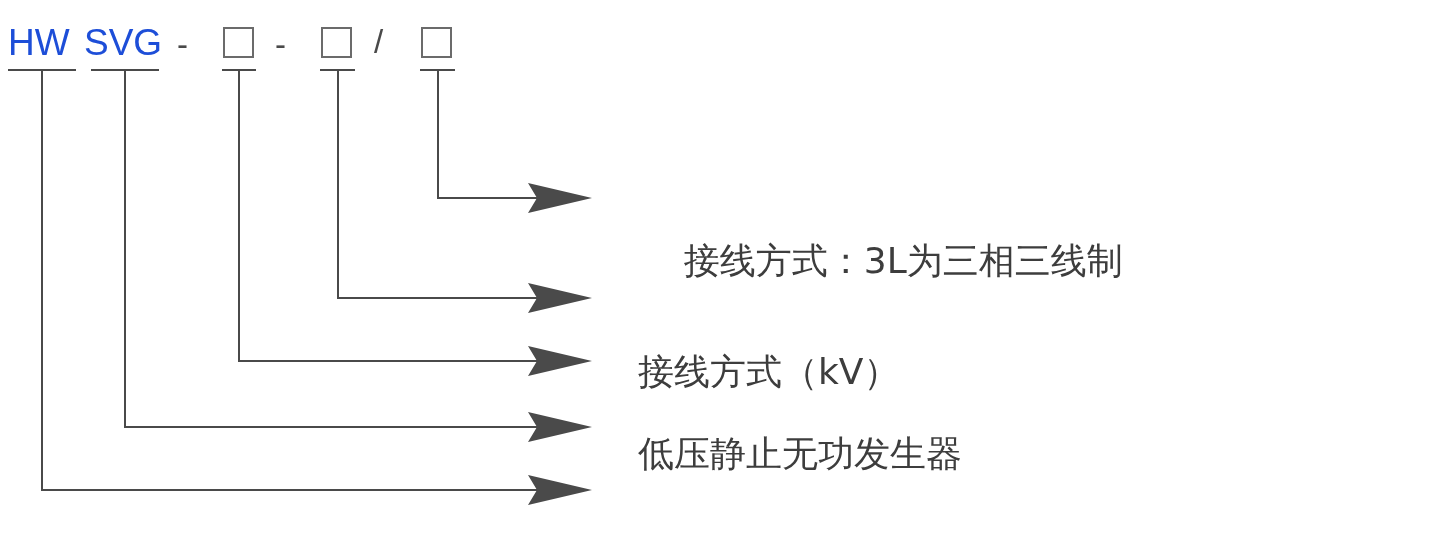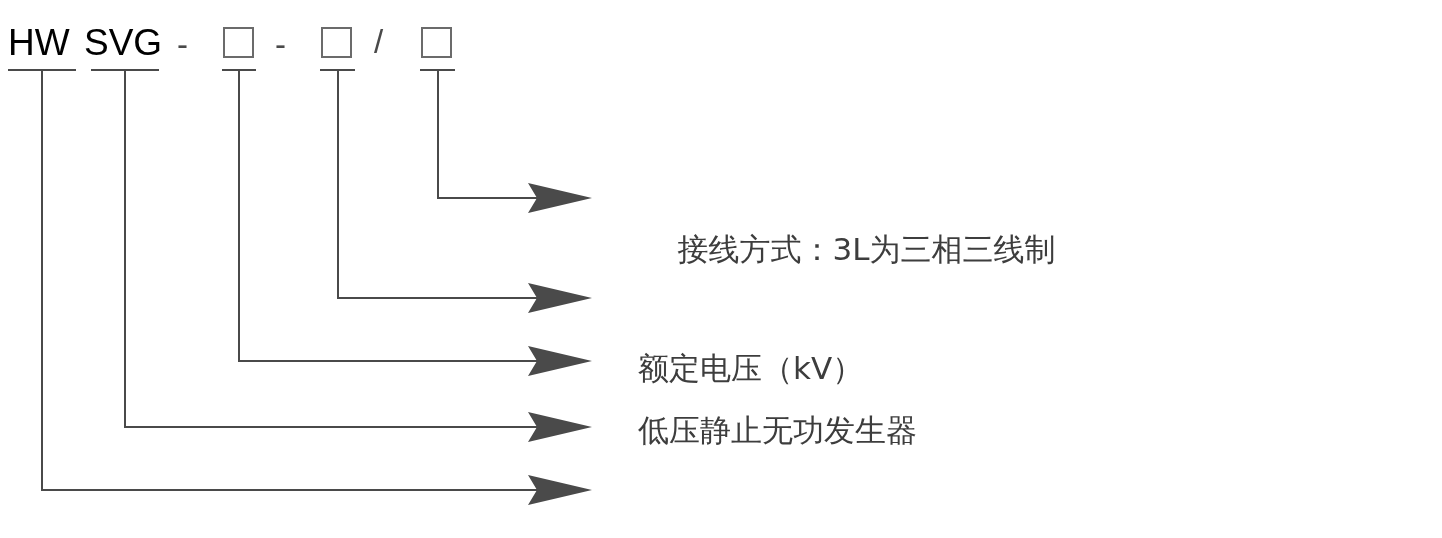"HW" .code-token { color: #000000 -> #1d4ed8 }
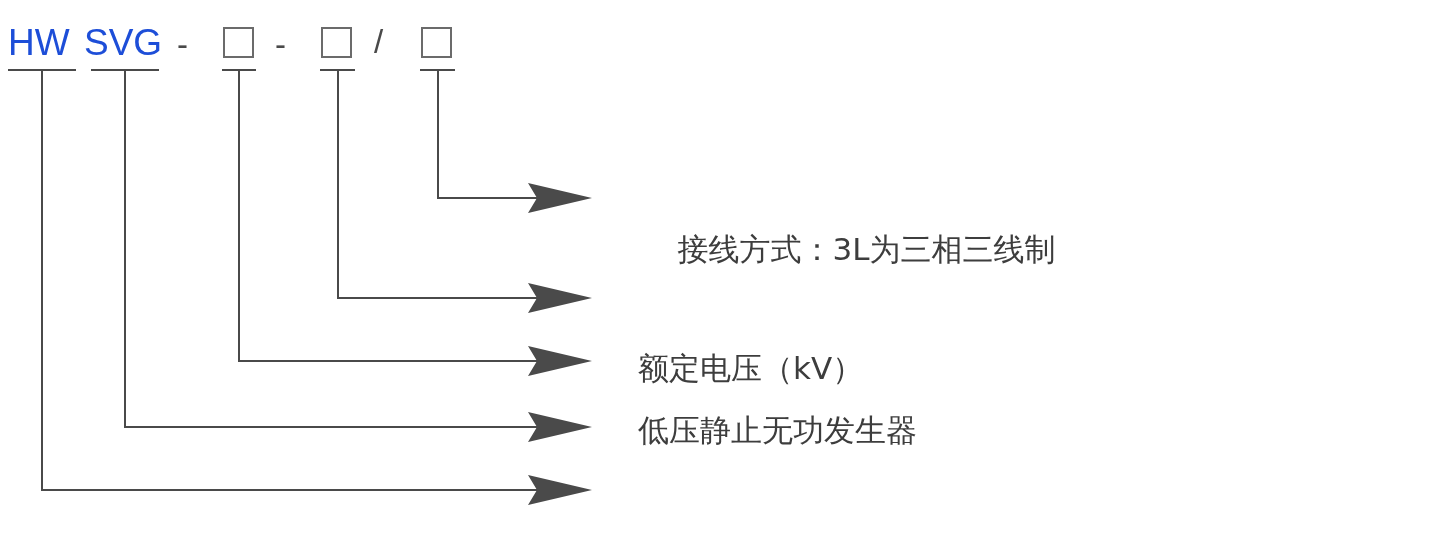"接线方式：3L为三相三线制" .label { font-size: 31px -> 36px }
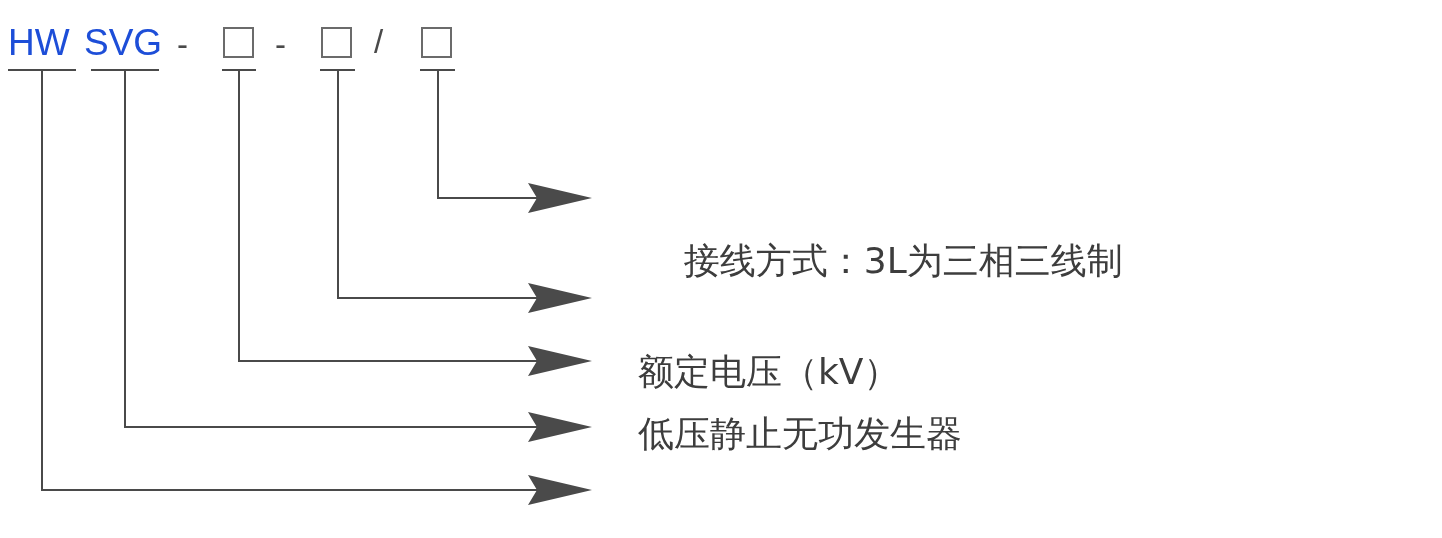"额定电压（kV）" div.label { text: 额定电压 -> 接线方式 }
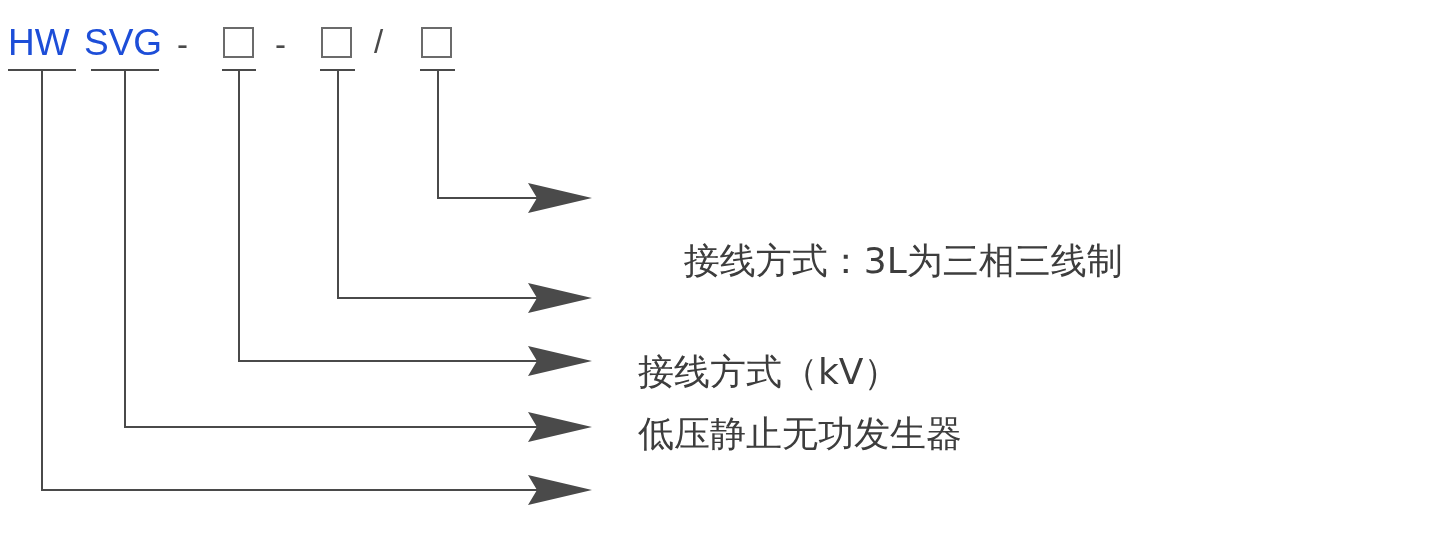"低压静止无功发生器" div.label { top: 408px -> 428px }
